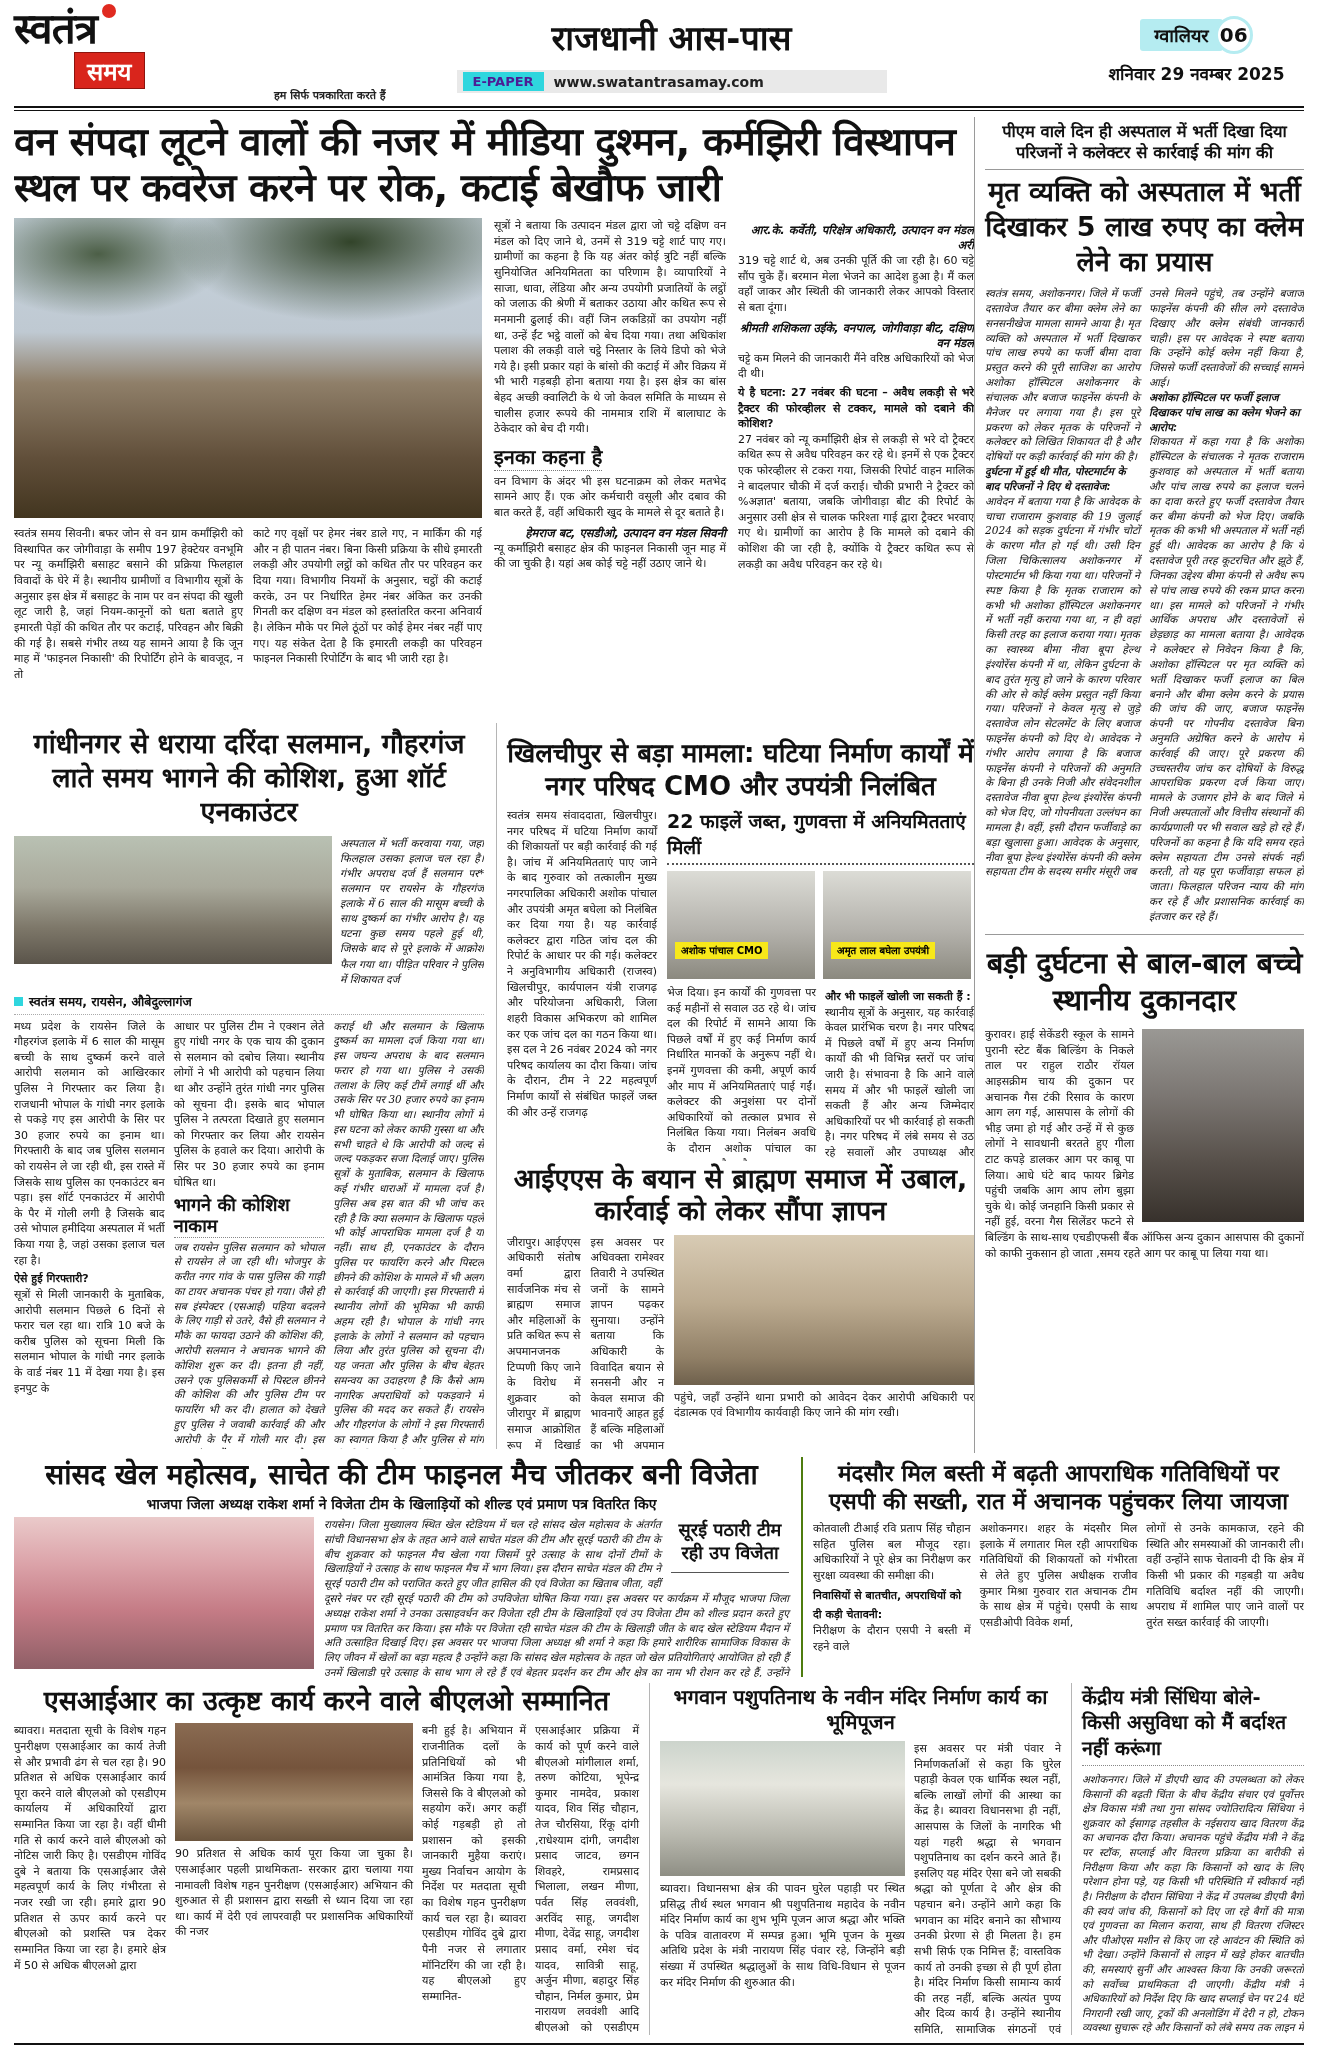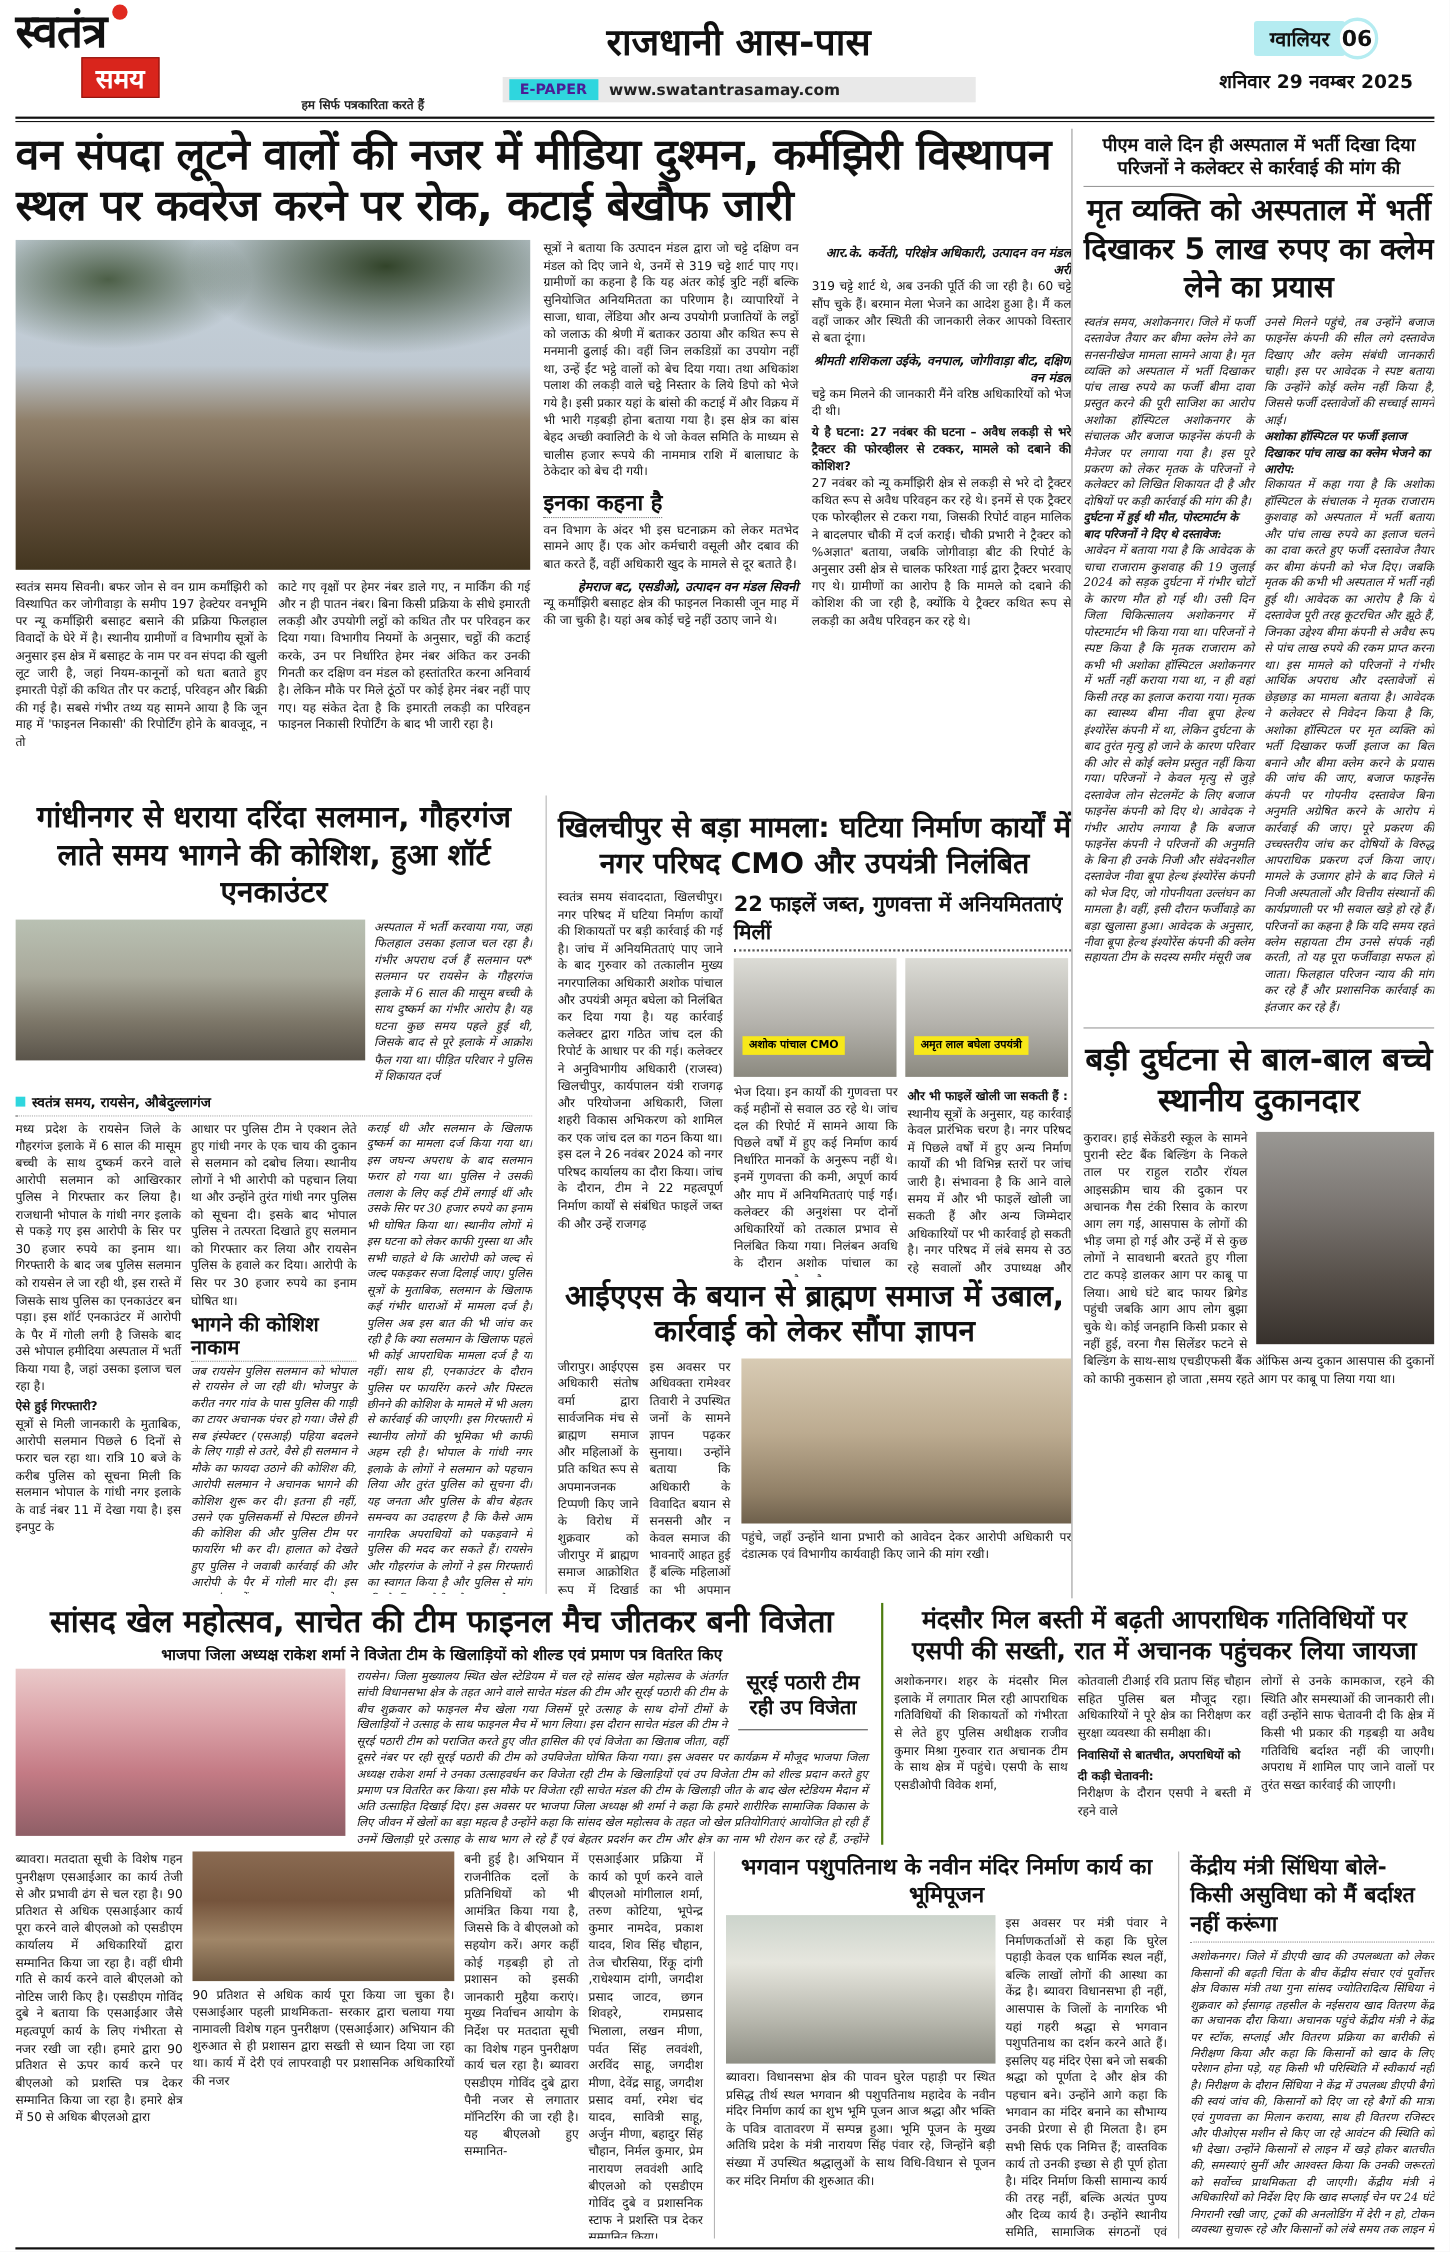"अशोकनगर। शहर के मंदसौर मिल" div.col { order: before "कोतवाली टीआई रवि प्रताप सिंह" -> after "कोतवाली टीआई रवि प्रताप सिंह" }
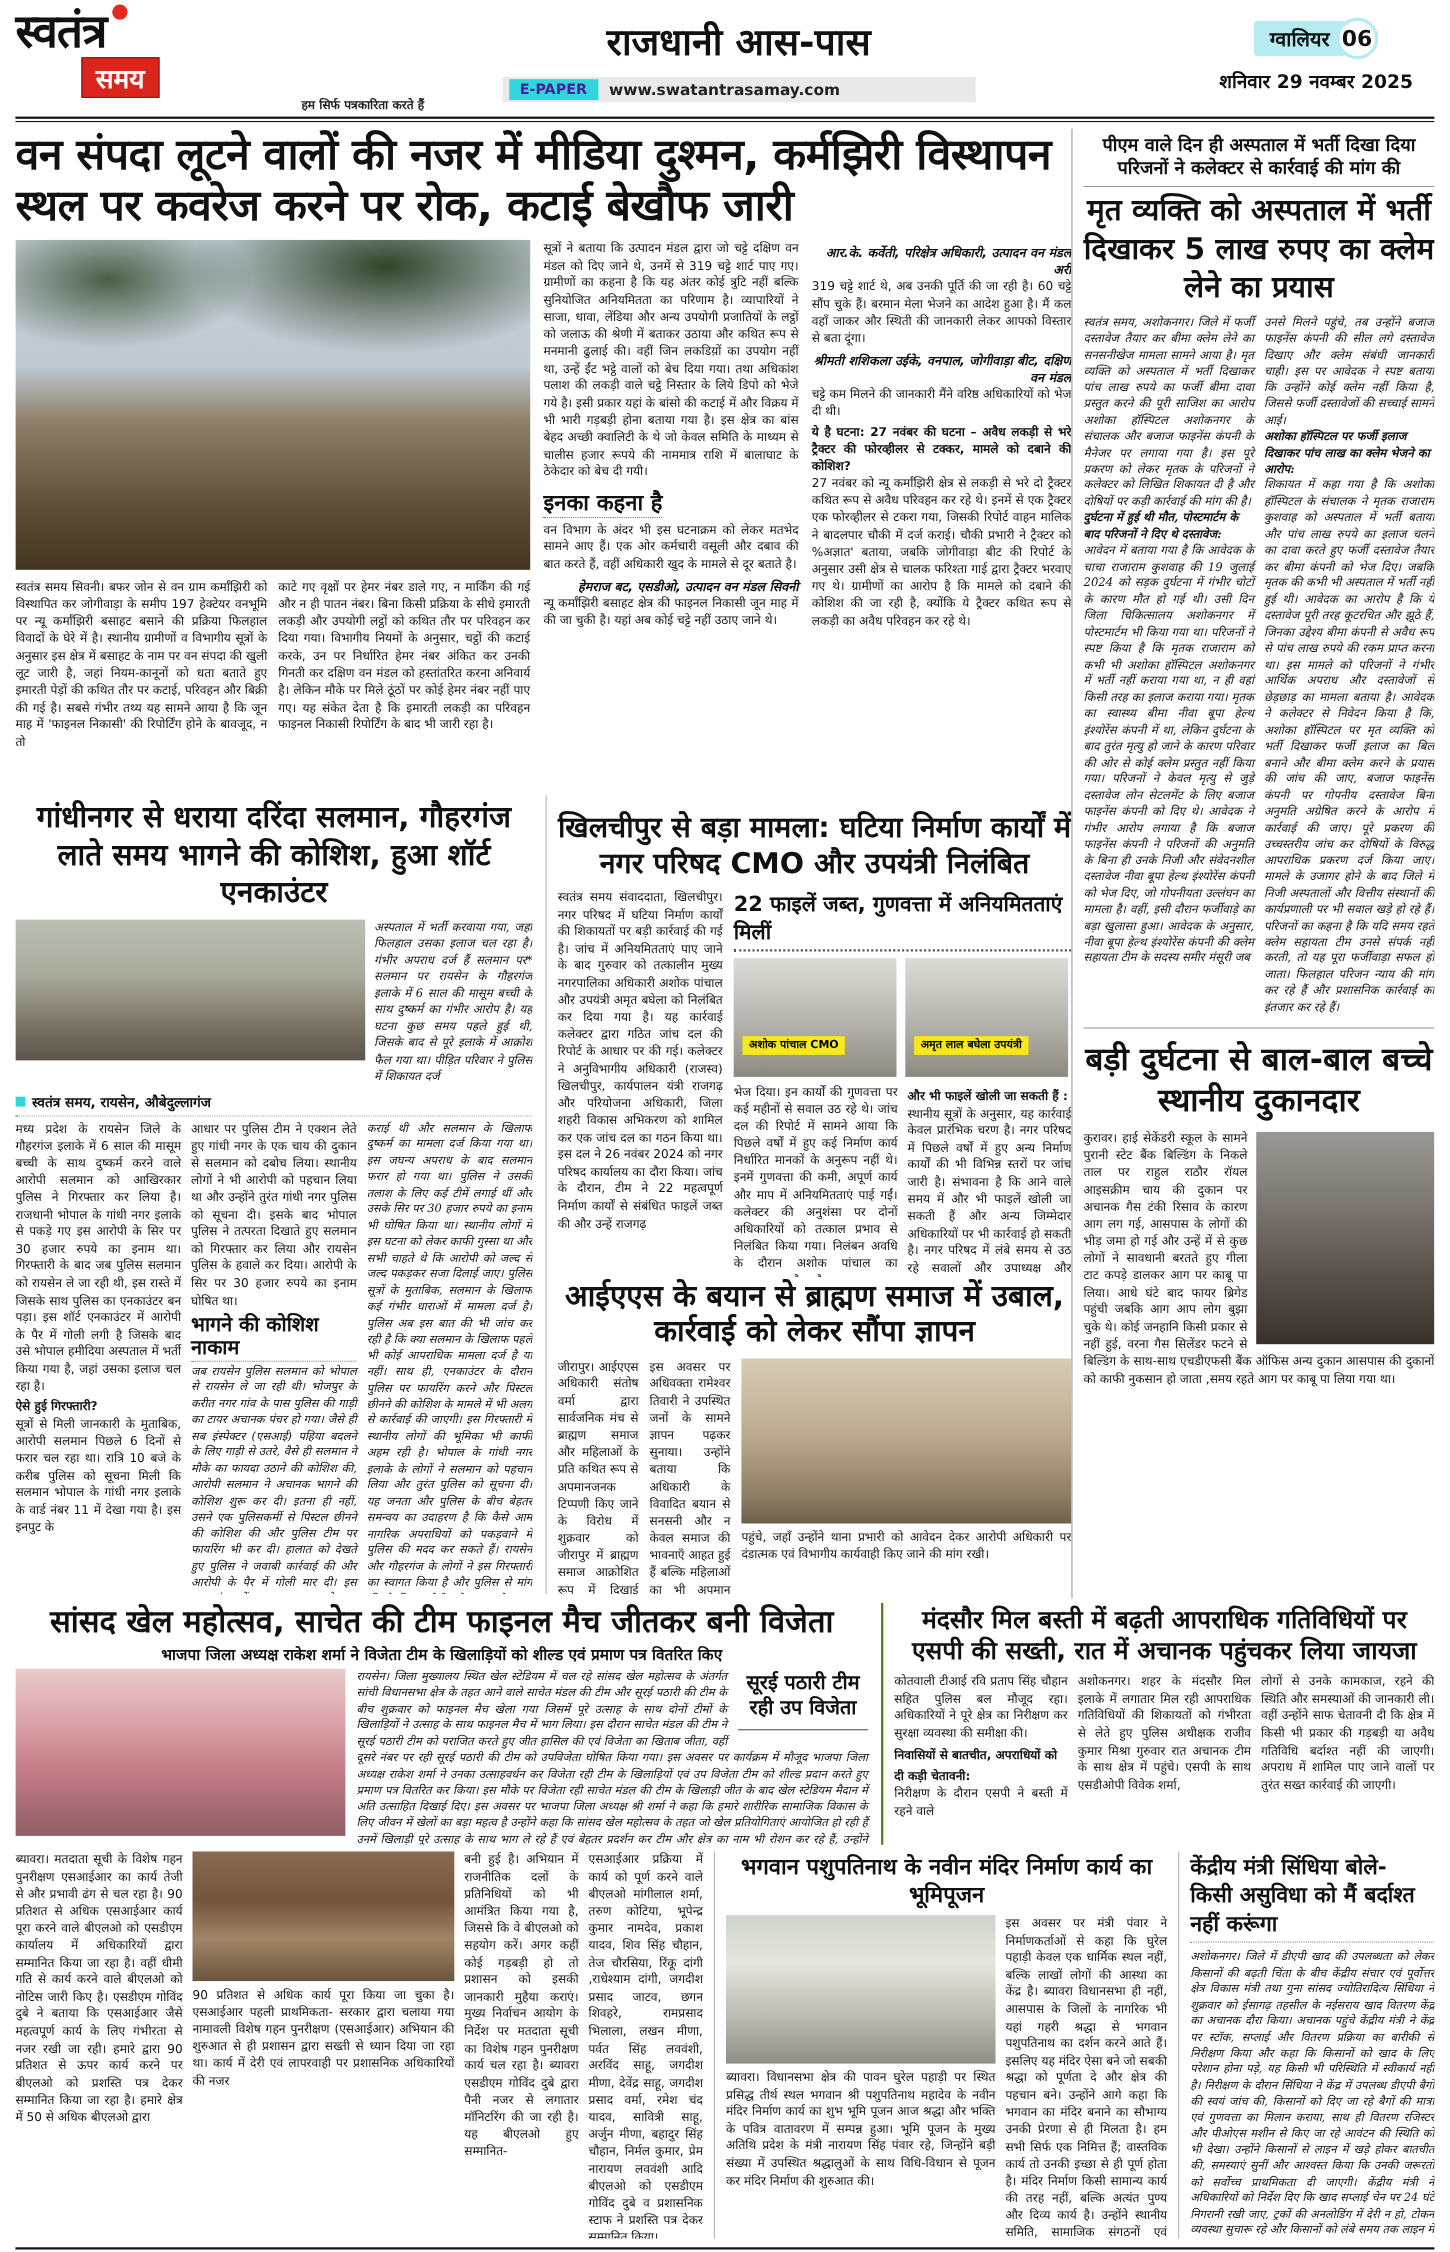"एसआईआर का उत्कृष्ट कार्य करने" h2.h-sir { html: none -> <h2>एसआईआर का उत्कृष्ट कार्य करने वाले बीएलओ सम्मानित</h2> }
